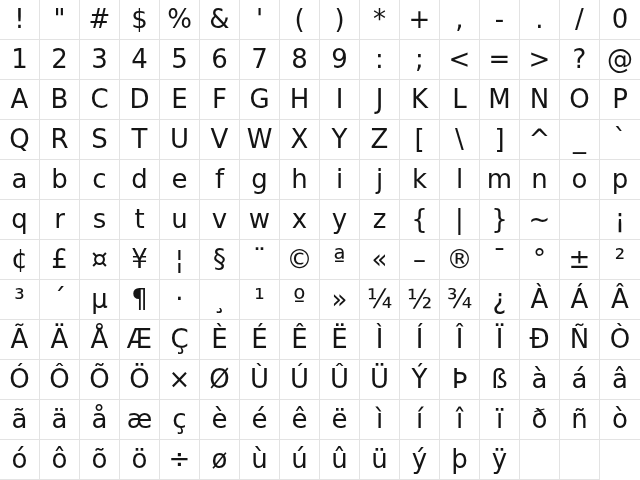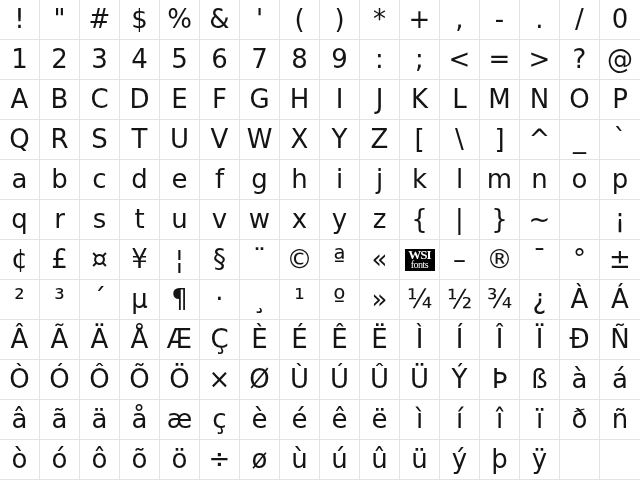"WSI" div.cell { html: <div> <span> <span>WSI</span> <span>fonts</span> </span> </div> -> none }
